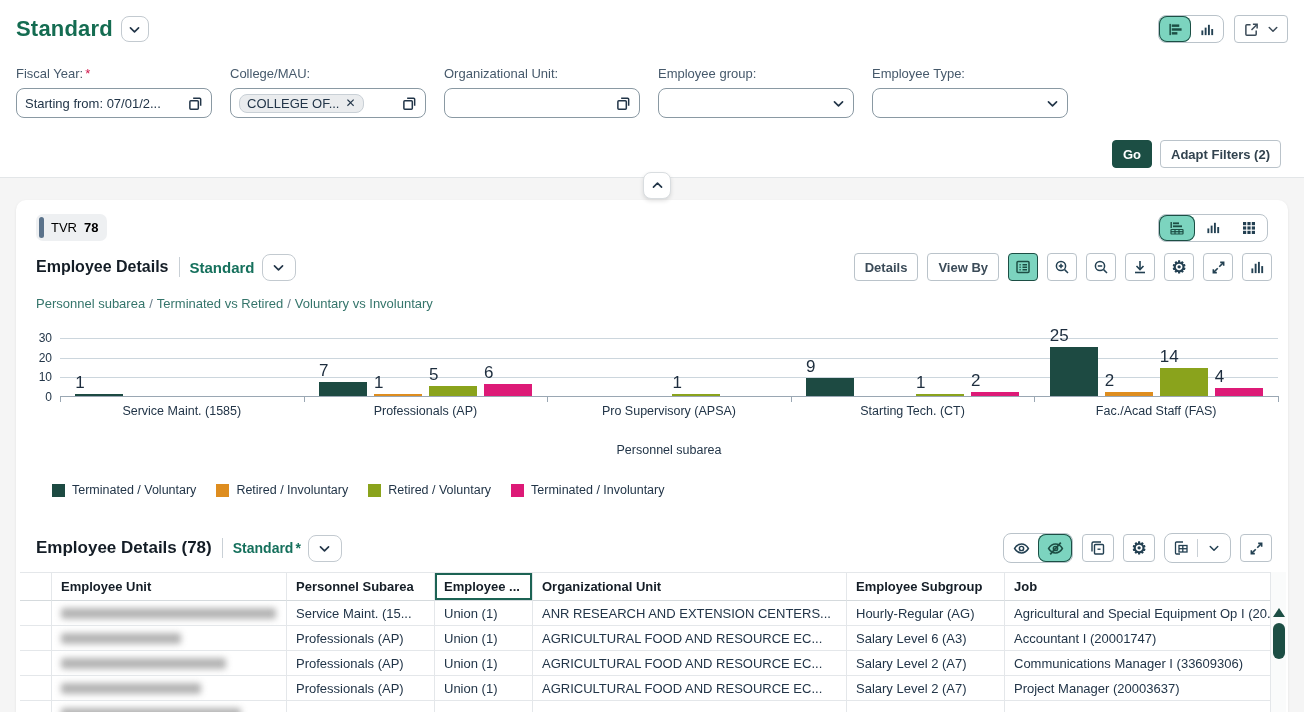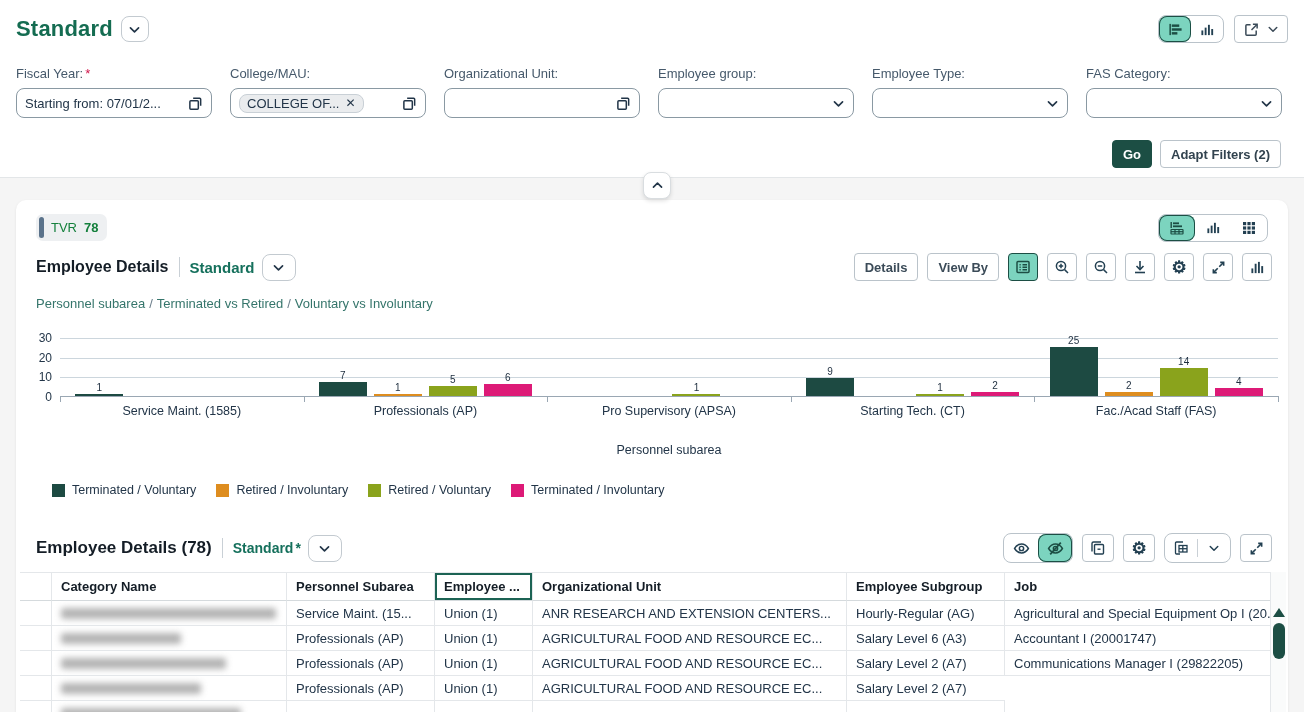"FAS Category:" div.filter { html: <div> <label>FAS Category:</label> <div> <span></span> <span> <svg> <path></path> </svg> </span> </div> </div> -> none }
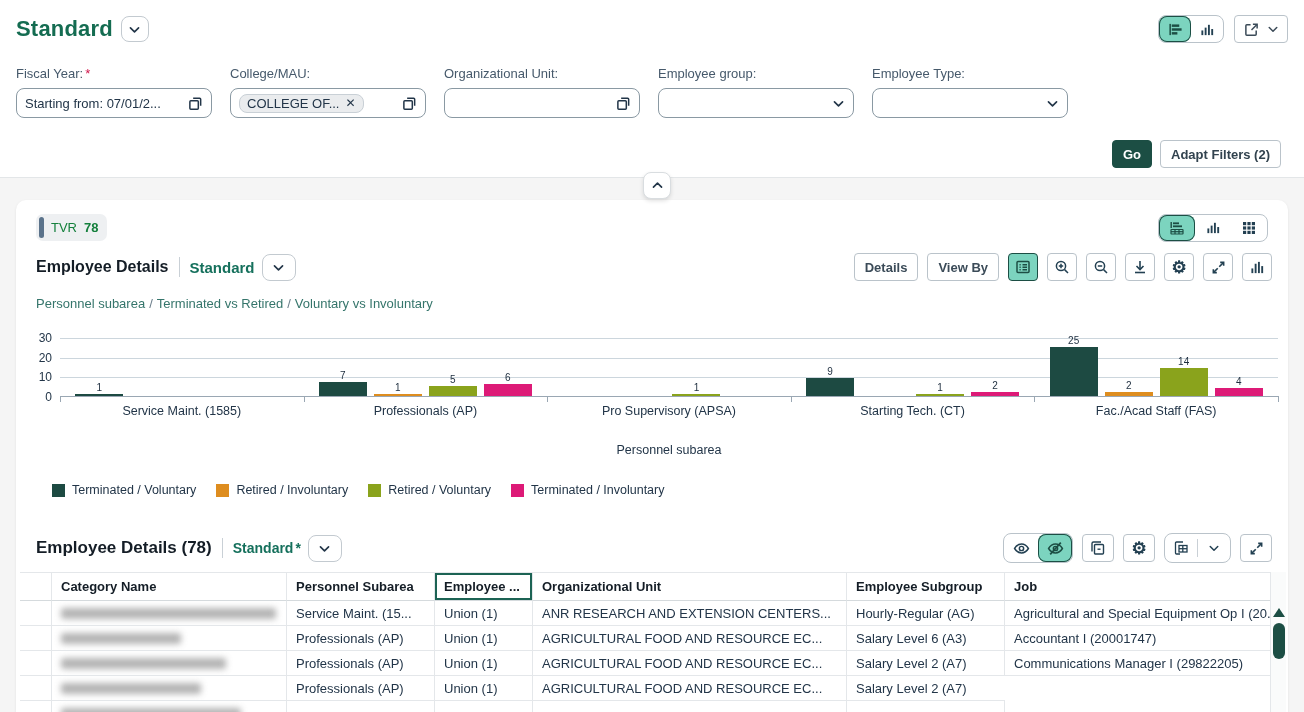"TVR" .tab-chip { color: #15803d -> #000000 }
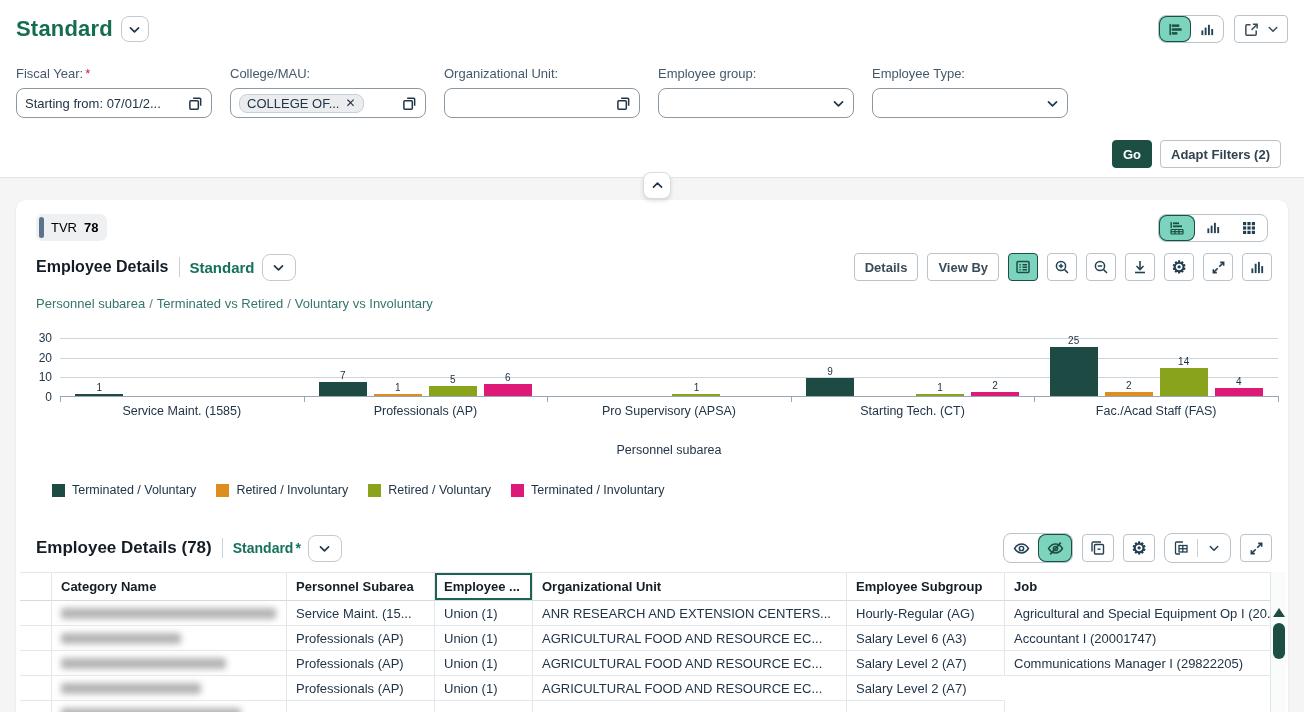"25" .bar-label { font-size: 10px -> 17px; text-align: center -> none }
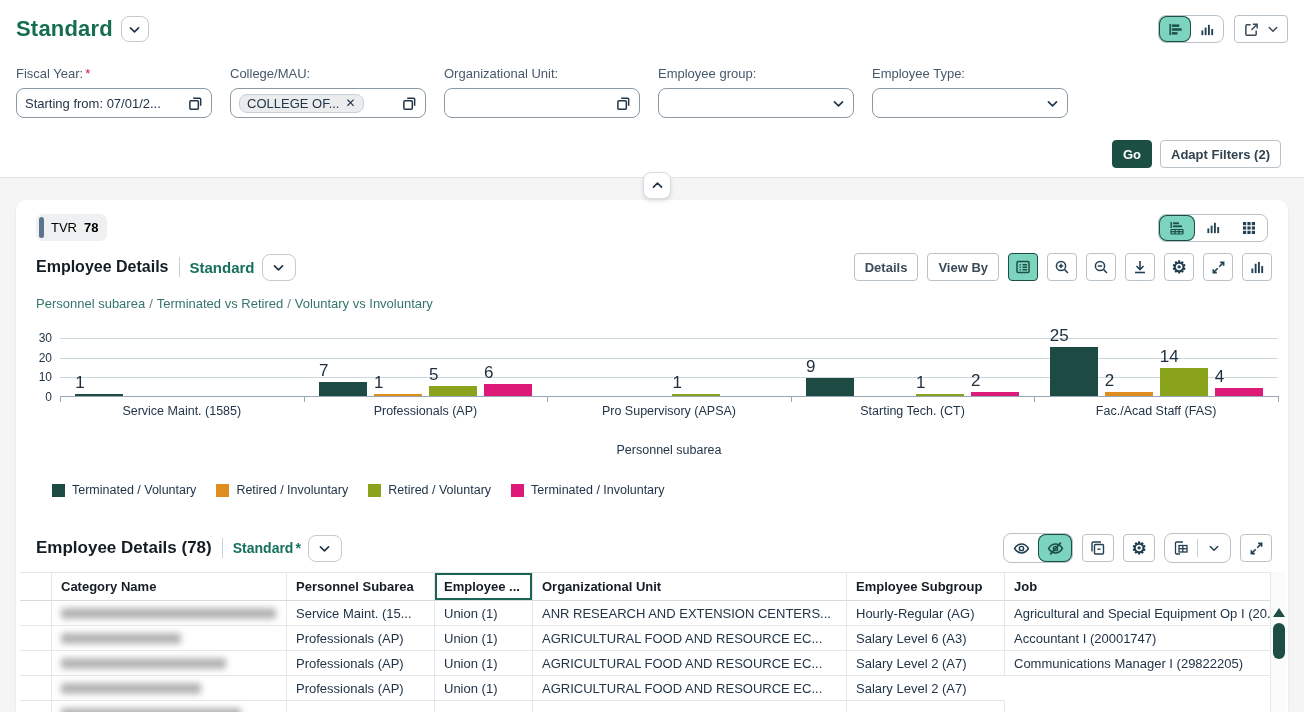"Category Name" div { text: Category Name -> Employee Unit }
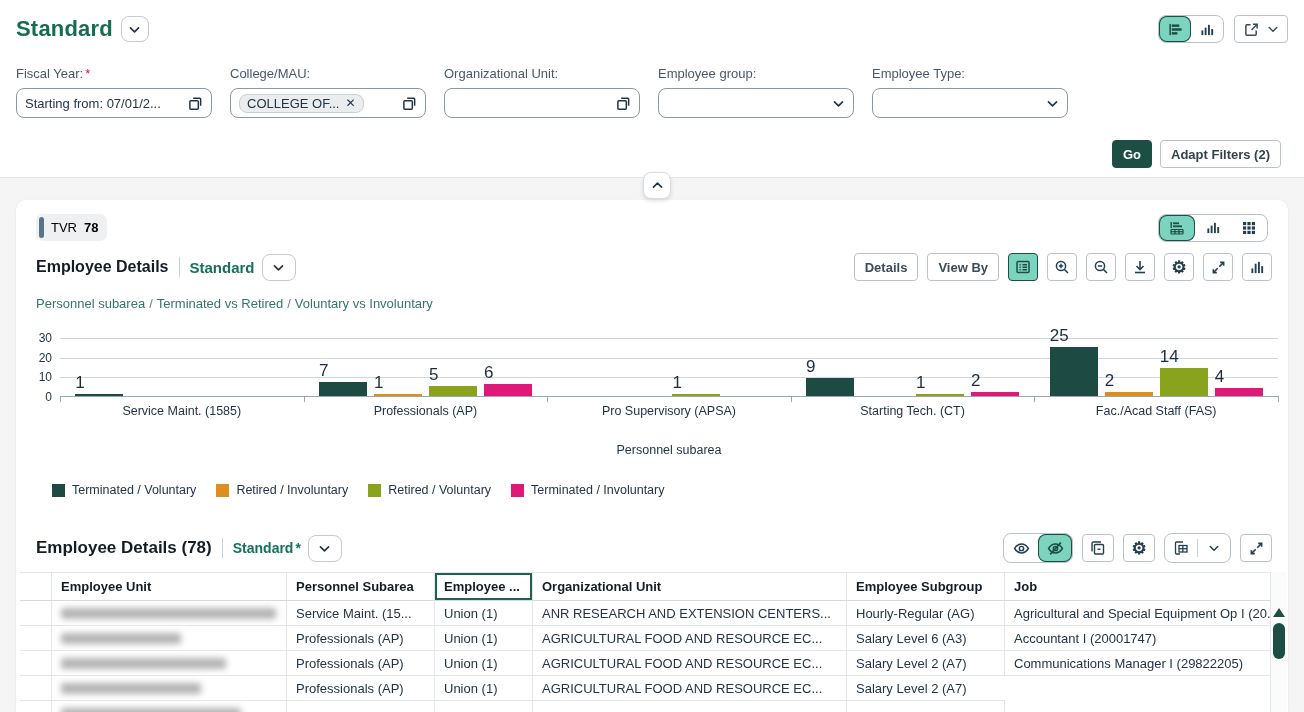"Communications Manager I (29822205)" div { text: 29822205 -> 33609306 }
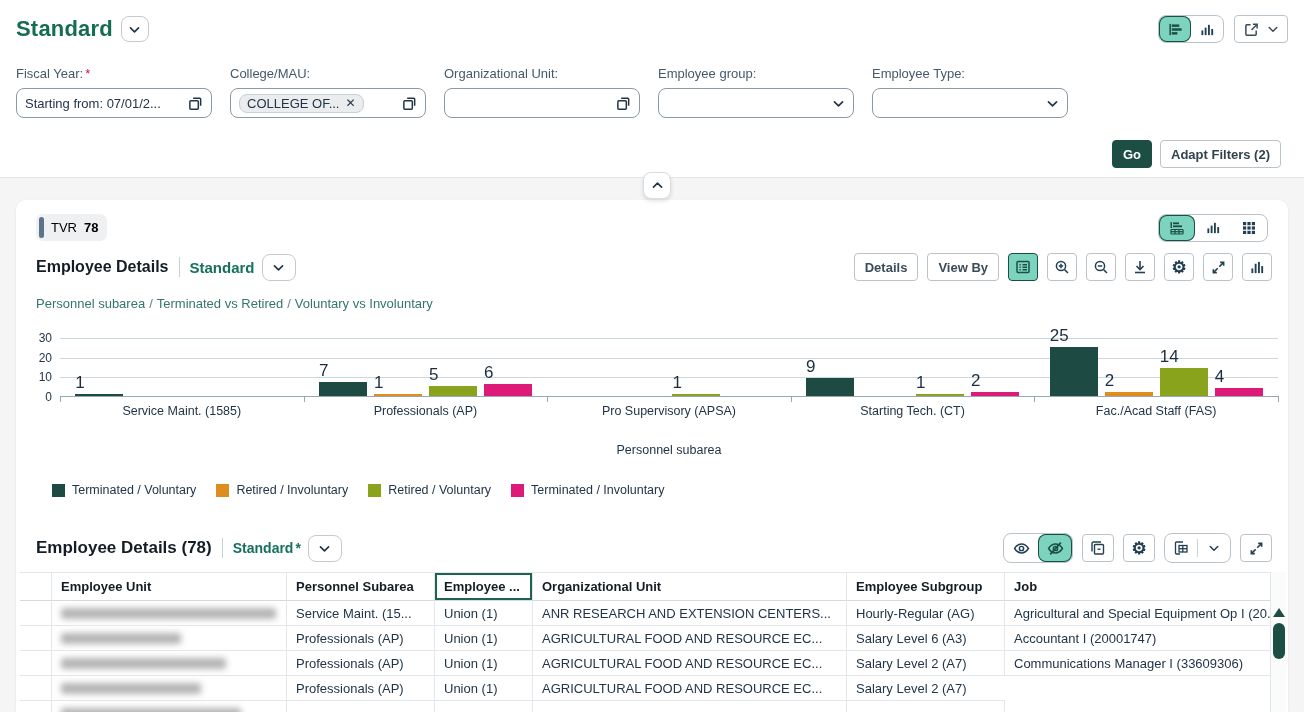"Project Manager (20003637)" div { html: none -> <div>Project Manager (20003637)</div> }
